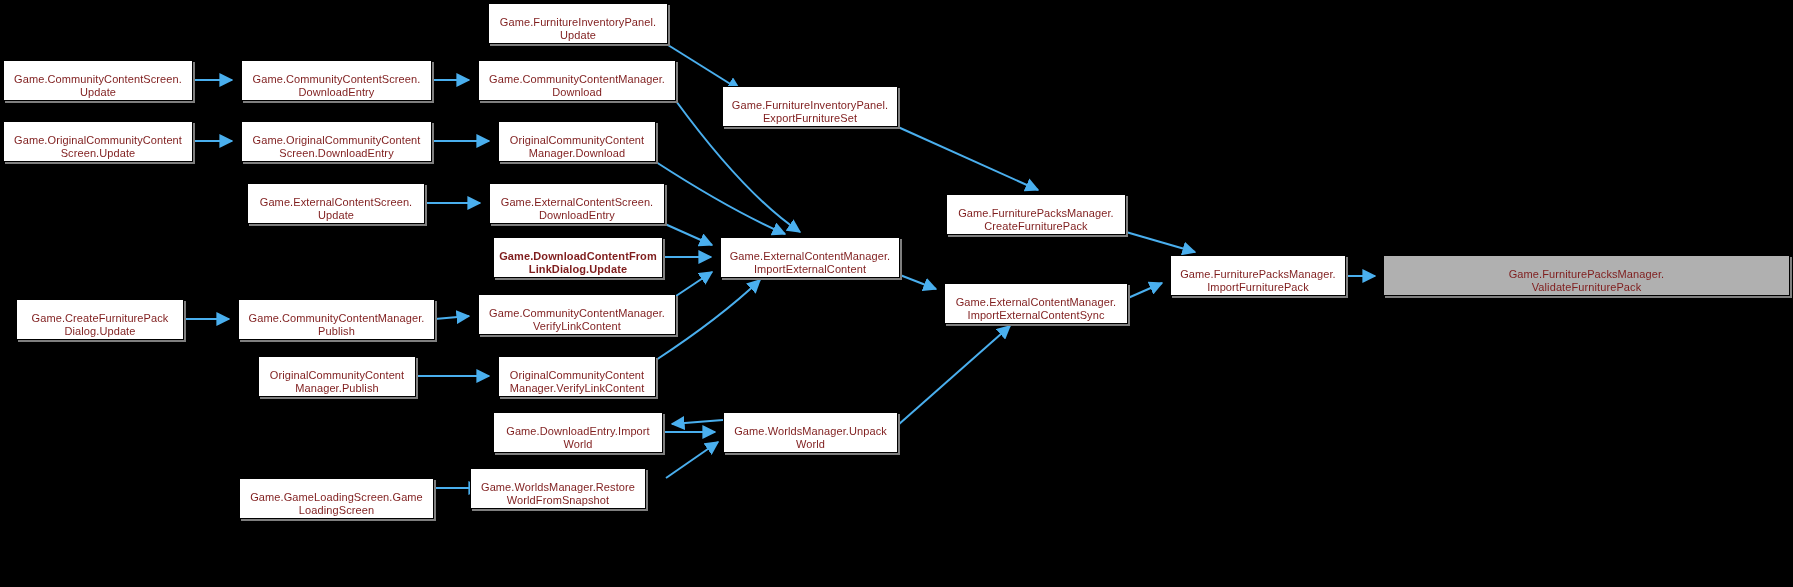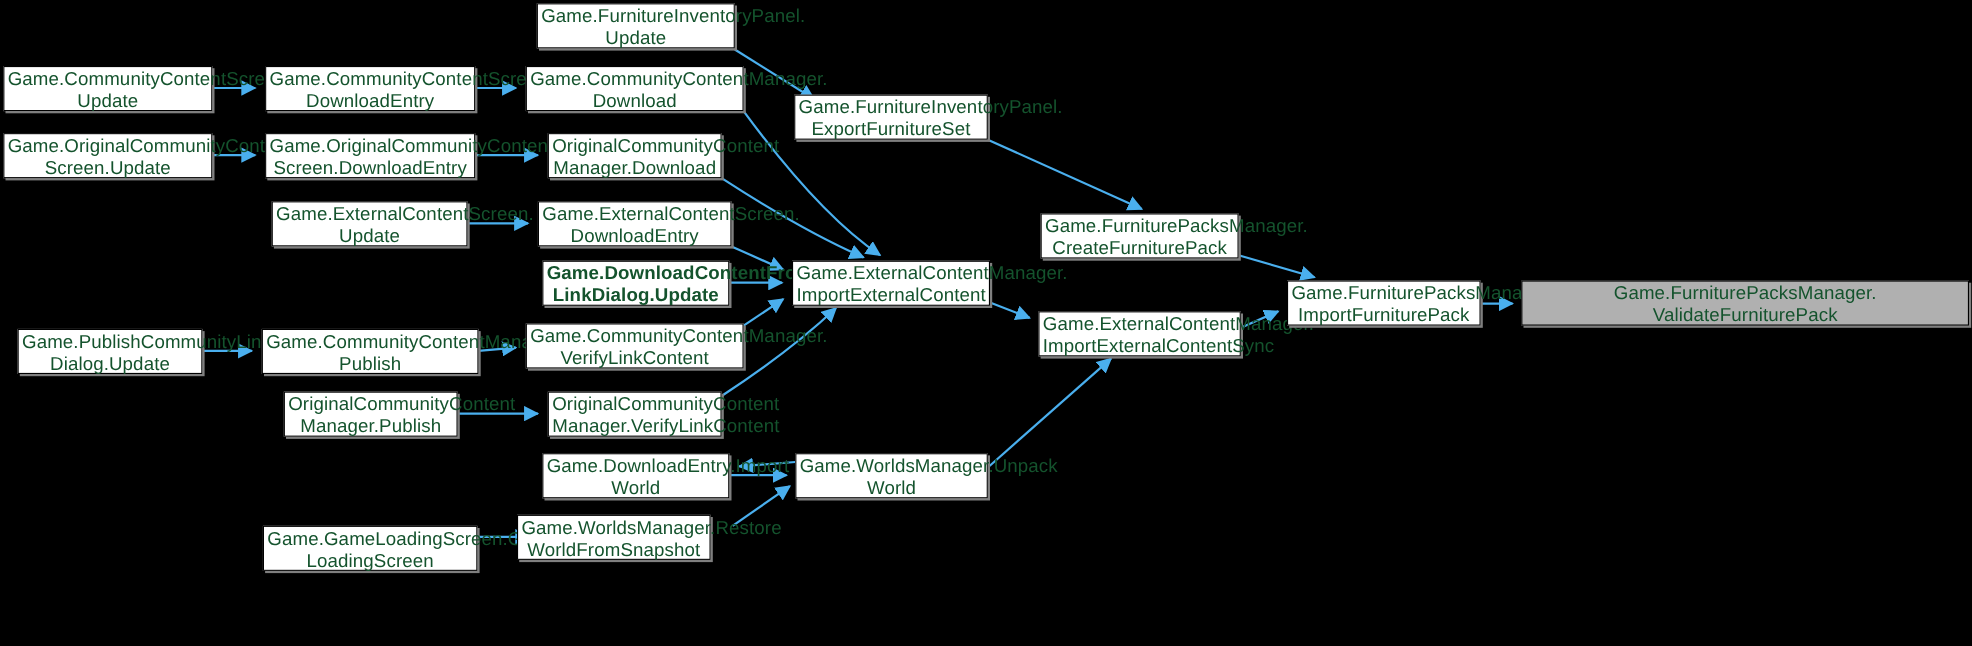"Game.FurnitureInventoryPanel." .node { align-items: flex-start -> flex-end; color: #14532d -> #7f1d1d; font-size: 17px -> 11px }
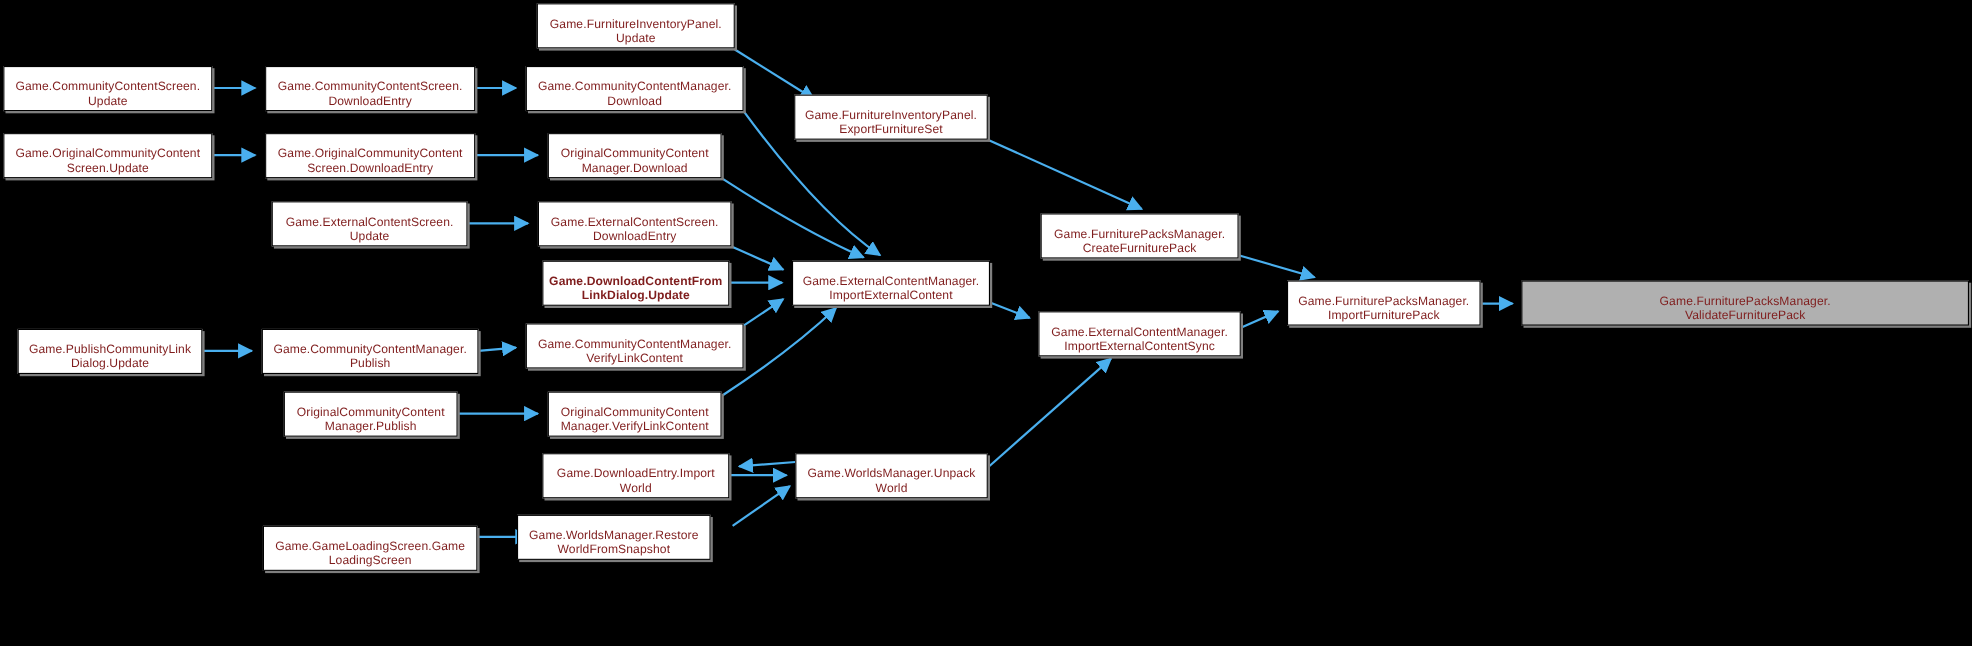"Game.PublishCommunityLink" span.label { text: Game.PublishCommunityLink -> Game.CreateFurniturePack }
